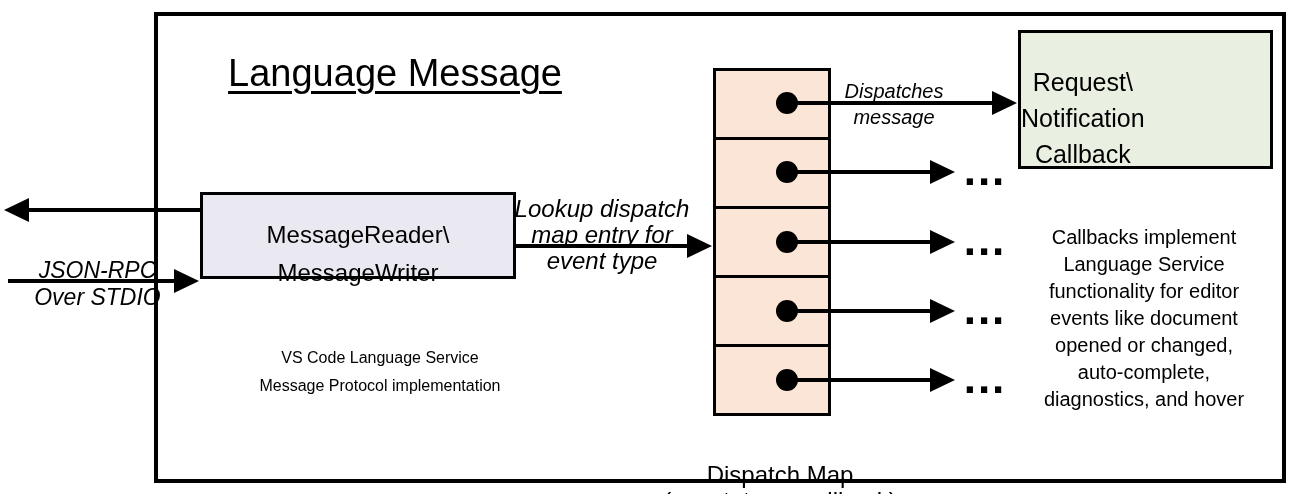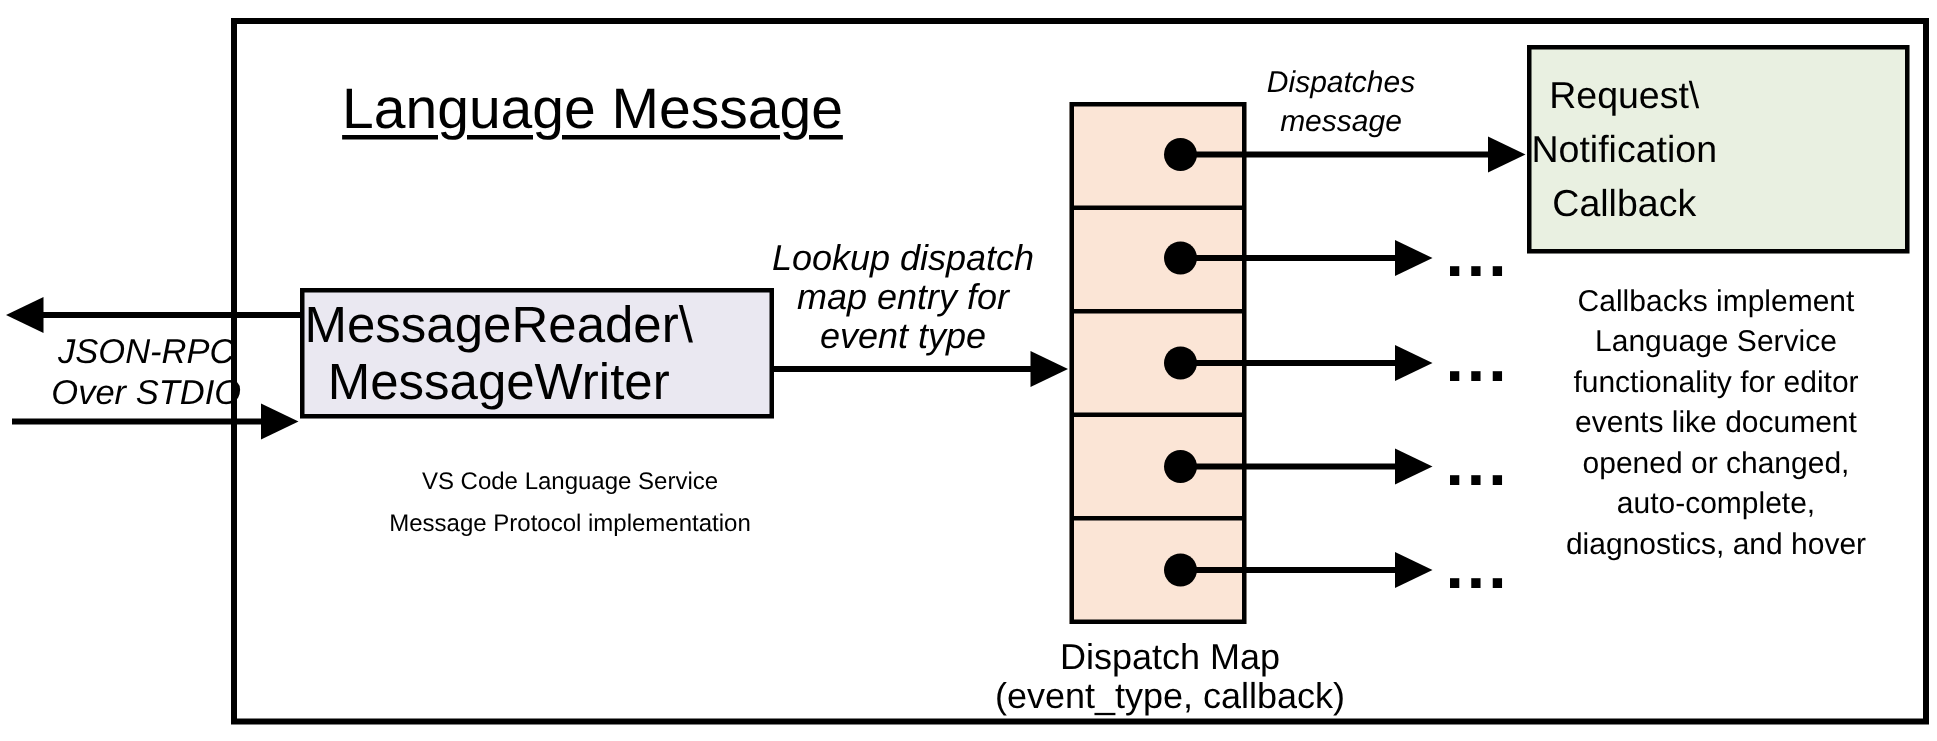"Dispatches" .pre { margin-top: none -> 36px }
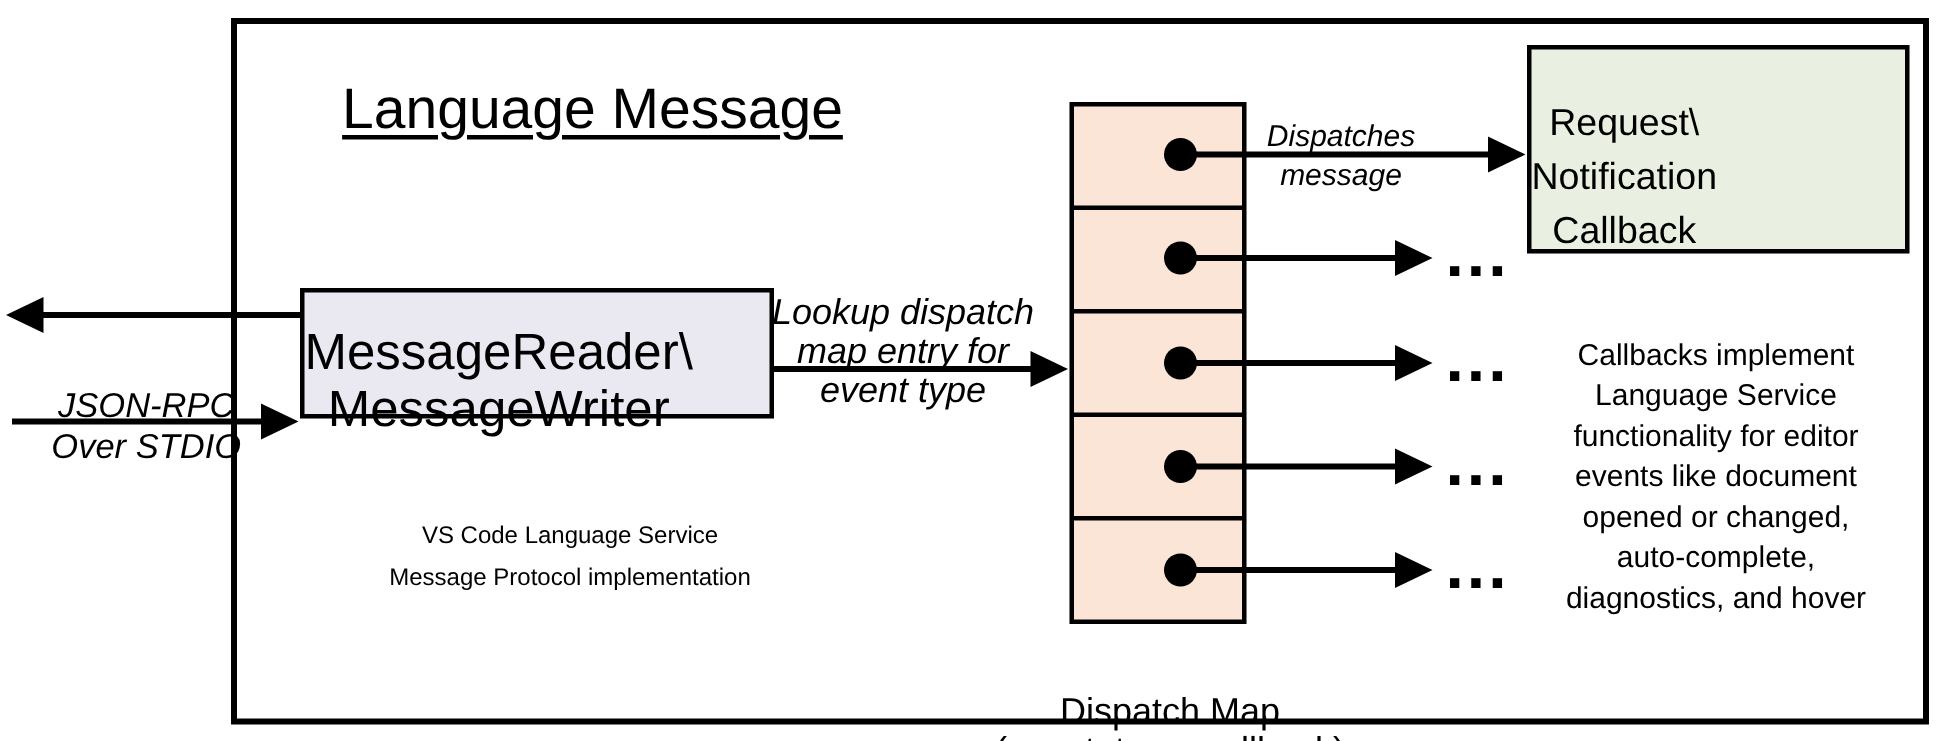"MessageReader\" .reader-box { font-size: 34px -> 24px; justify-content: none -> center }
